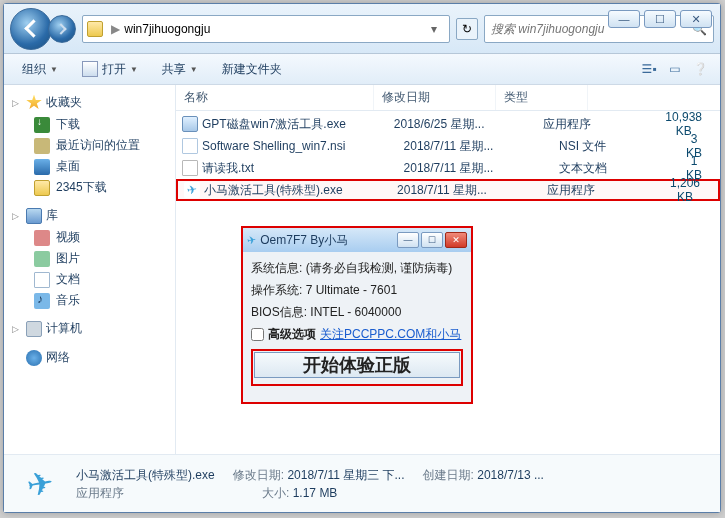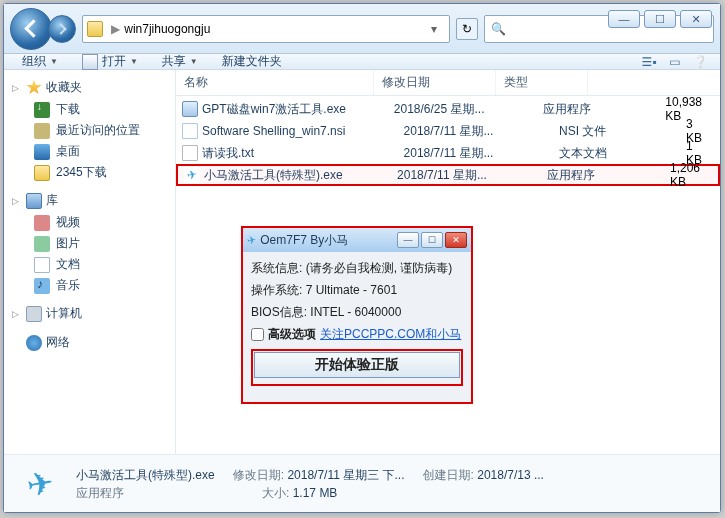"搜索 win7jihuogongju" input.search-input { html: none -> <input> }
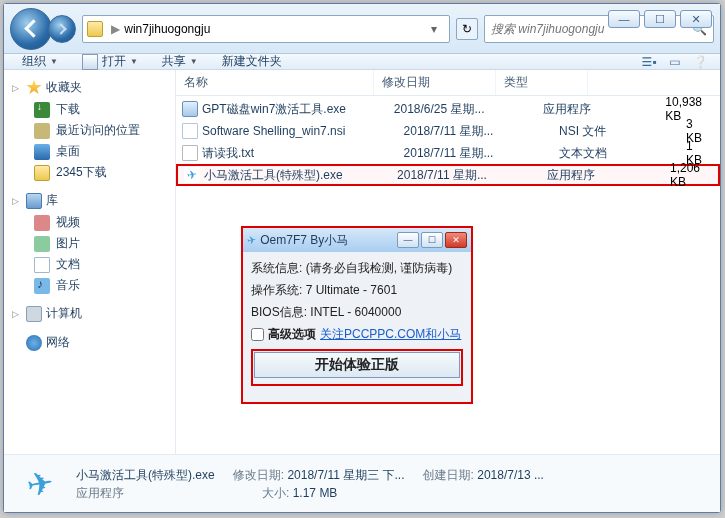"组织" .toolbar { height: 16px -> 31px }
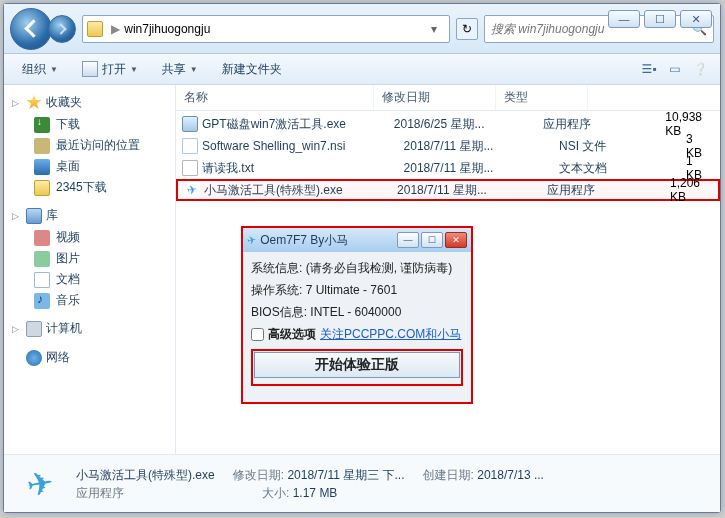"10,938 KB" .row .c-size { color: #000000 -> #0c4a6e; text-align: left -> center }
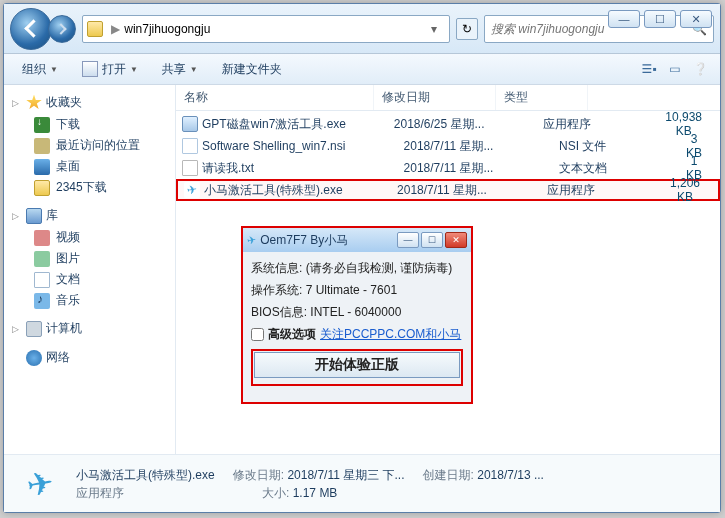"开始体验正版" .dlg-btn { font-size: 14px -> 18px }
